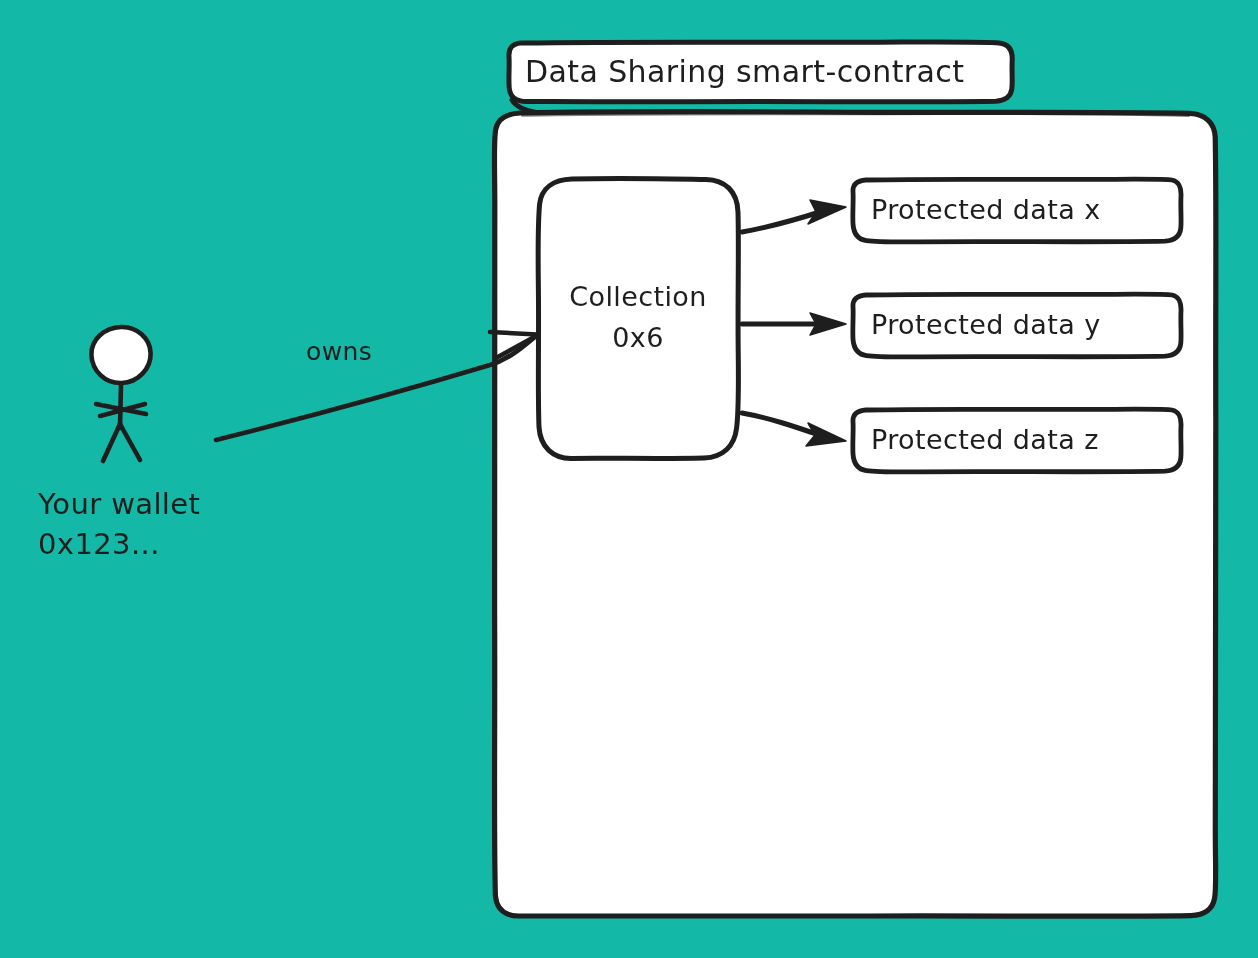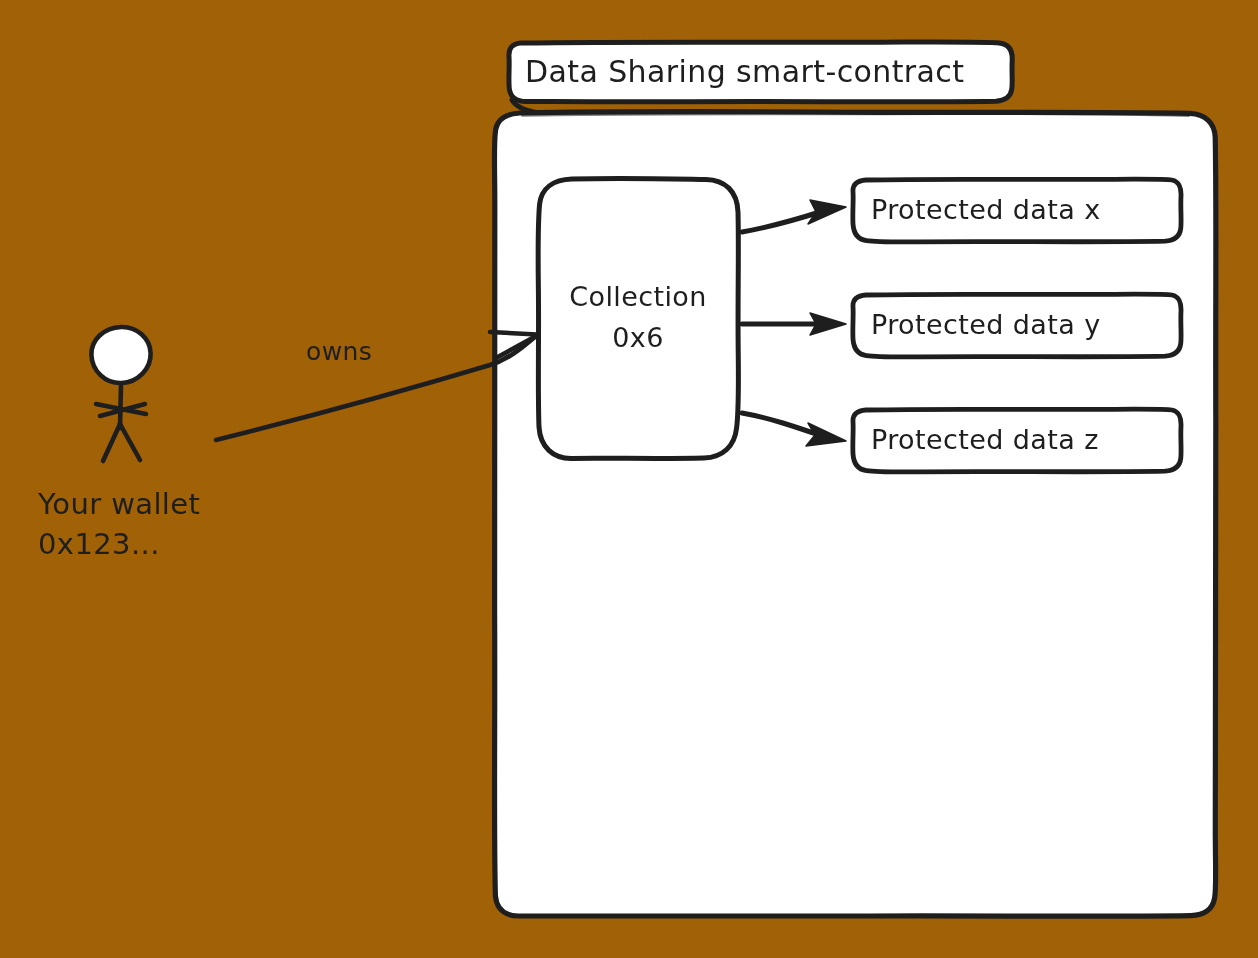"Data Sharing smart-contract" #canvas-root { background: #a16207 -> #14b8a6 }
